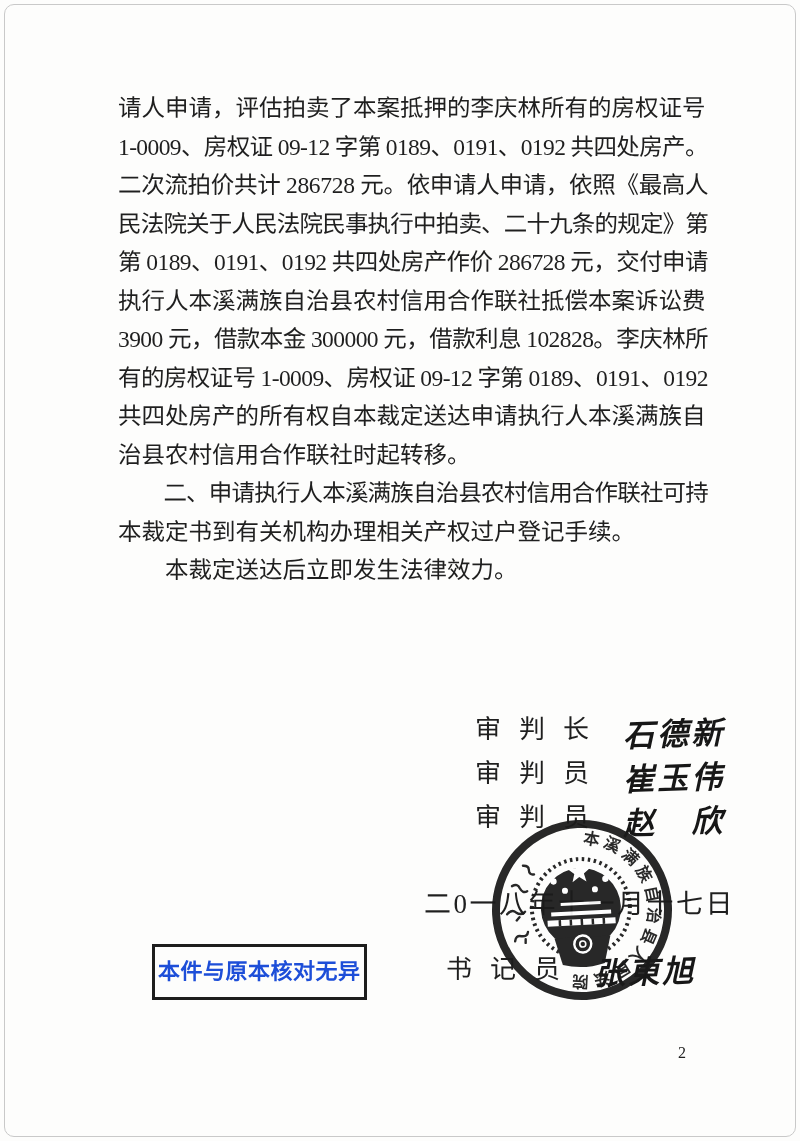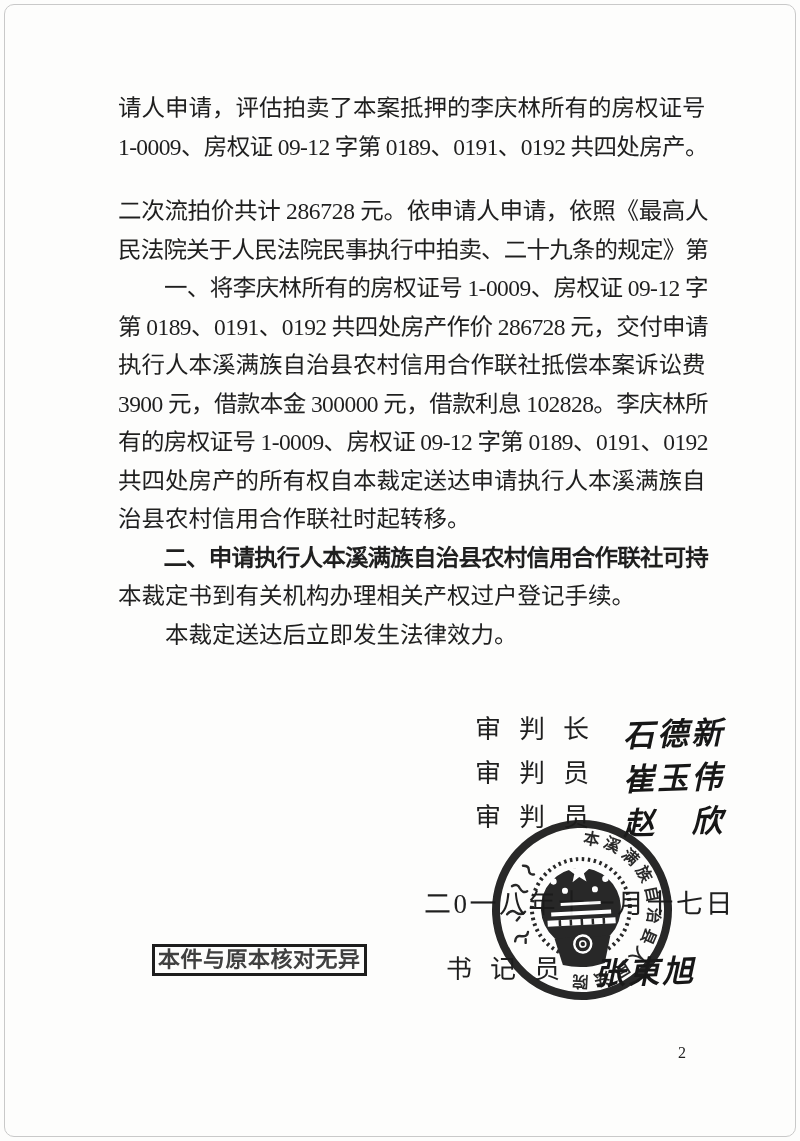"二次流拍价共计 286728 元。依申请人申请，依照《最高人" div.line { margin-top: 26px -> none }
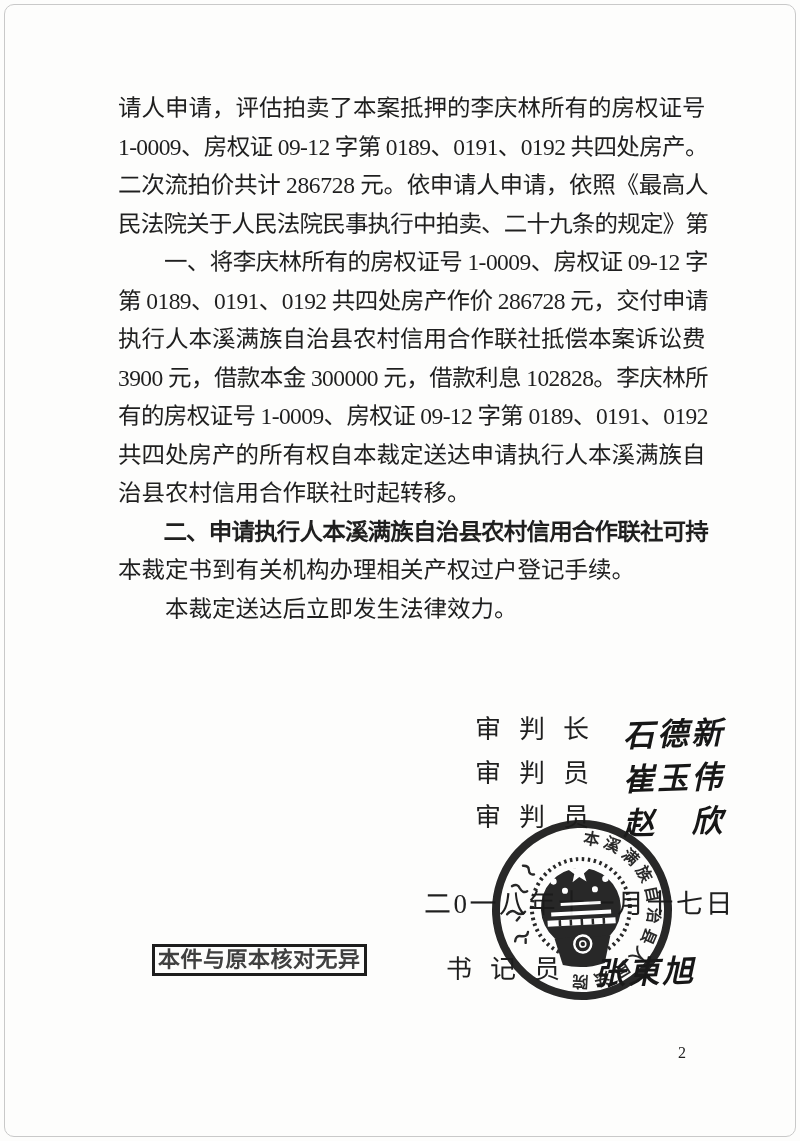"一、将李庆林所有的房权证号 1-0009、房权证 09-12 字" div.line { html: <div> 一、将李庆林所有的房权证号 1-0009、房权证 09-12 字</div> -> none }
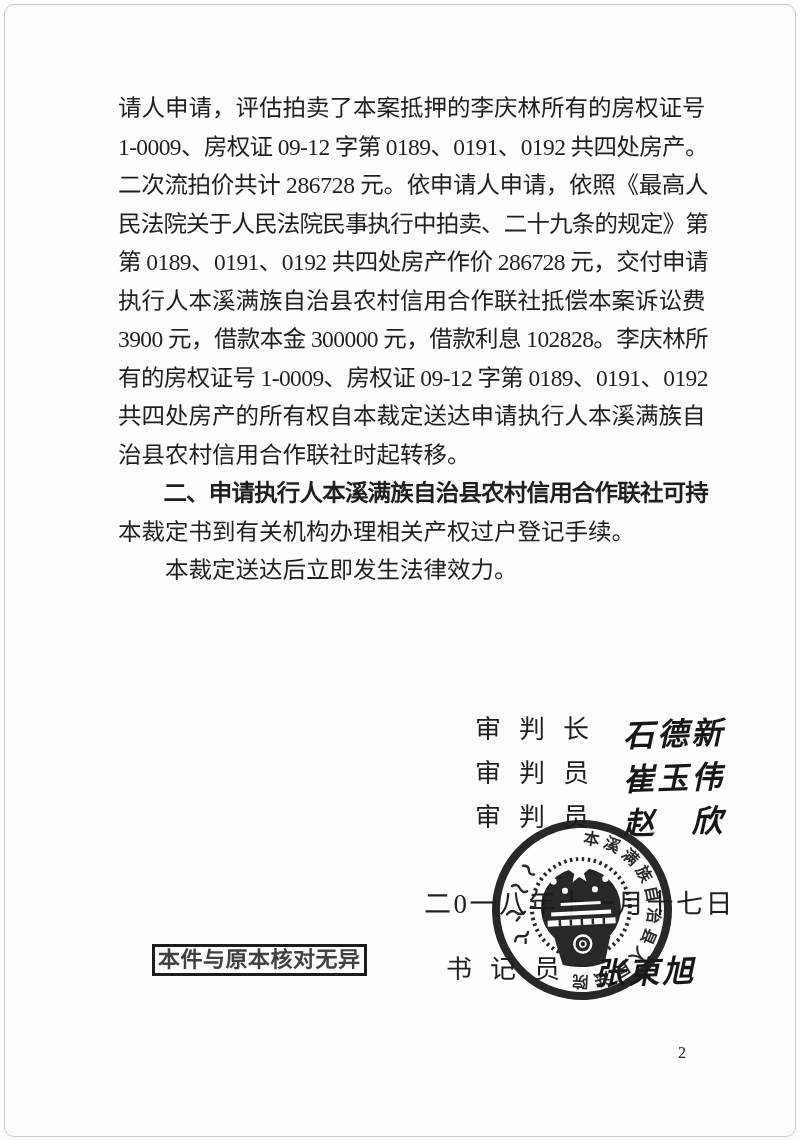"二、申请执行人本溪满族自治县农村信用合作联社可持" div.line { font-weight: bold -> none }
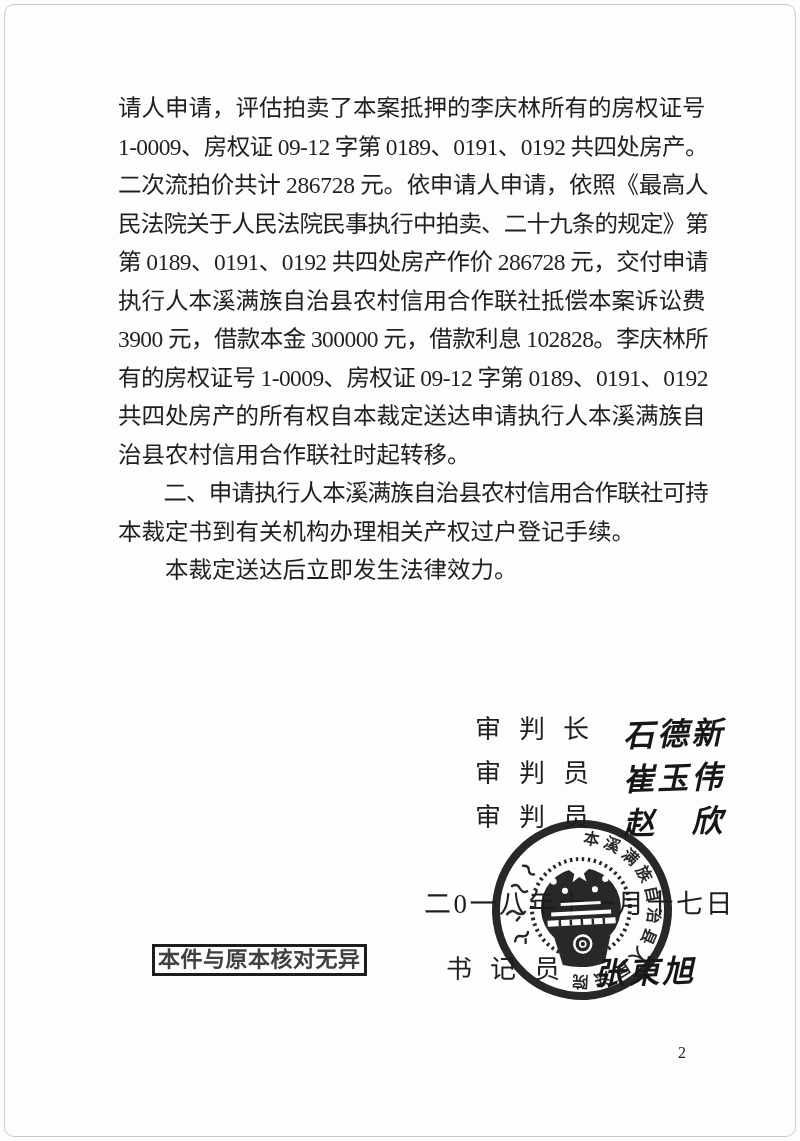"本件与原本核对无异" .stamp-box { color: #404040 -> #1d4ed8; padding: 0 3px -> 12px 3px }
